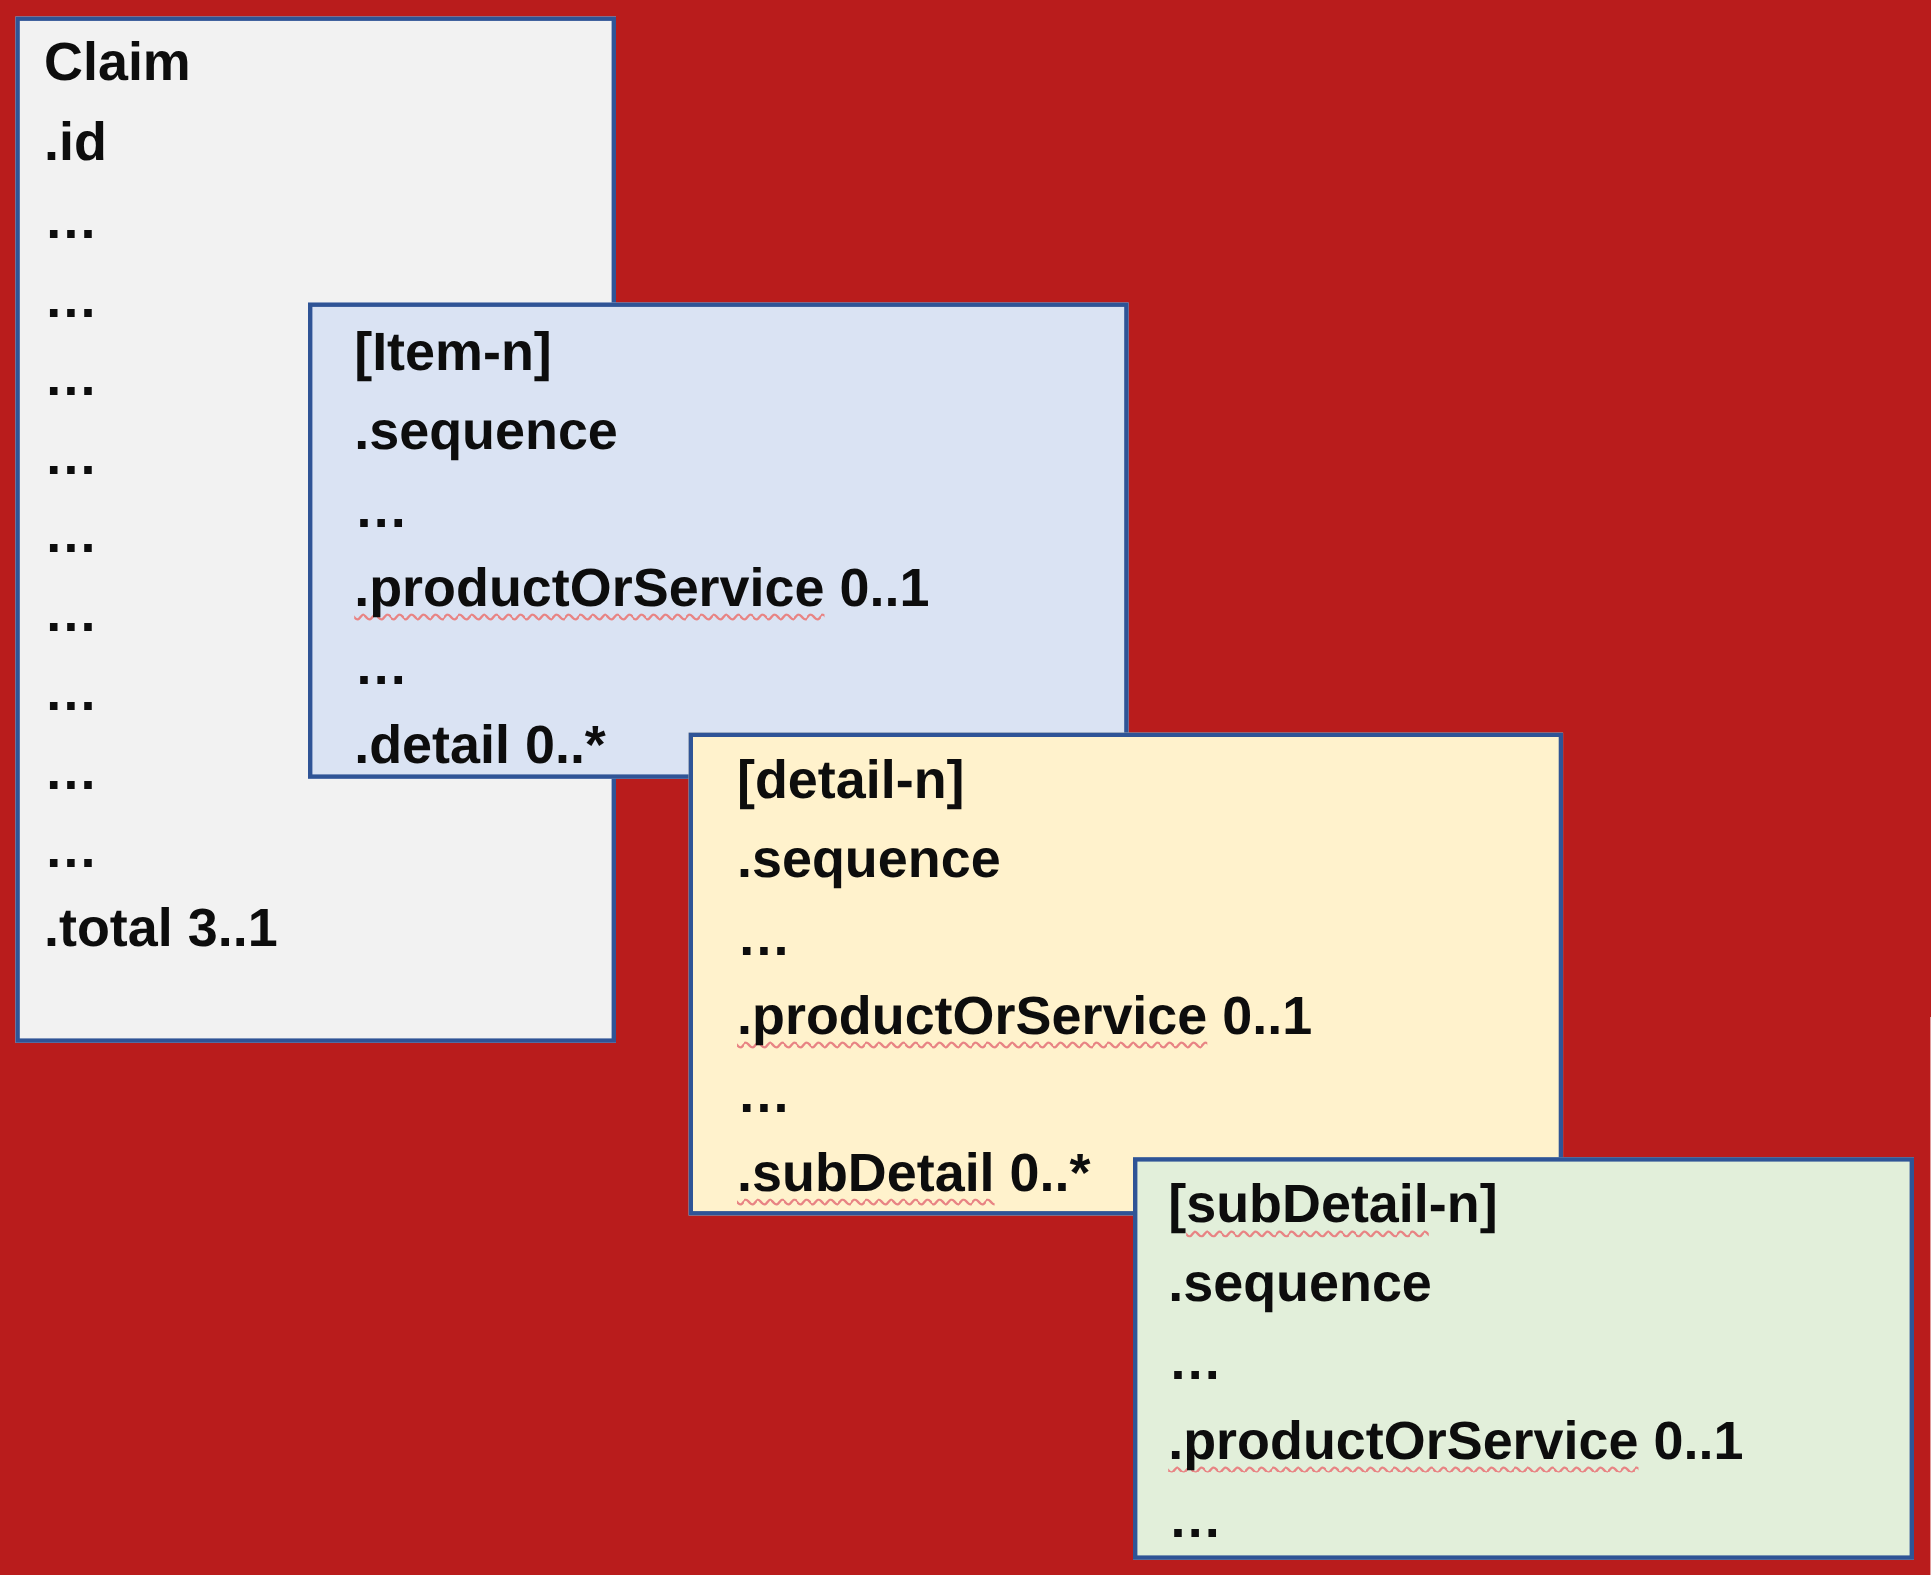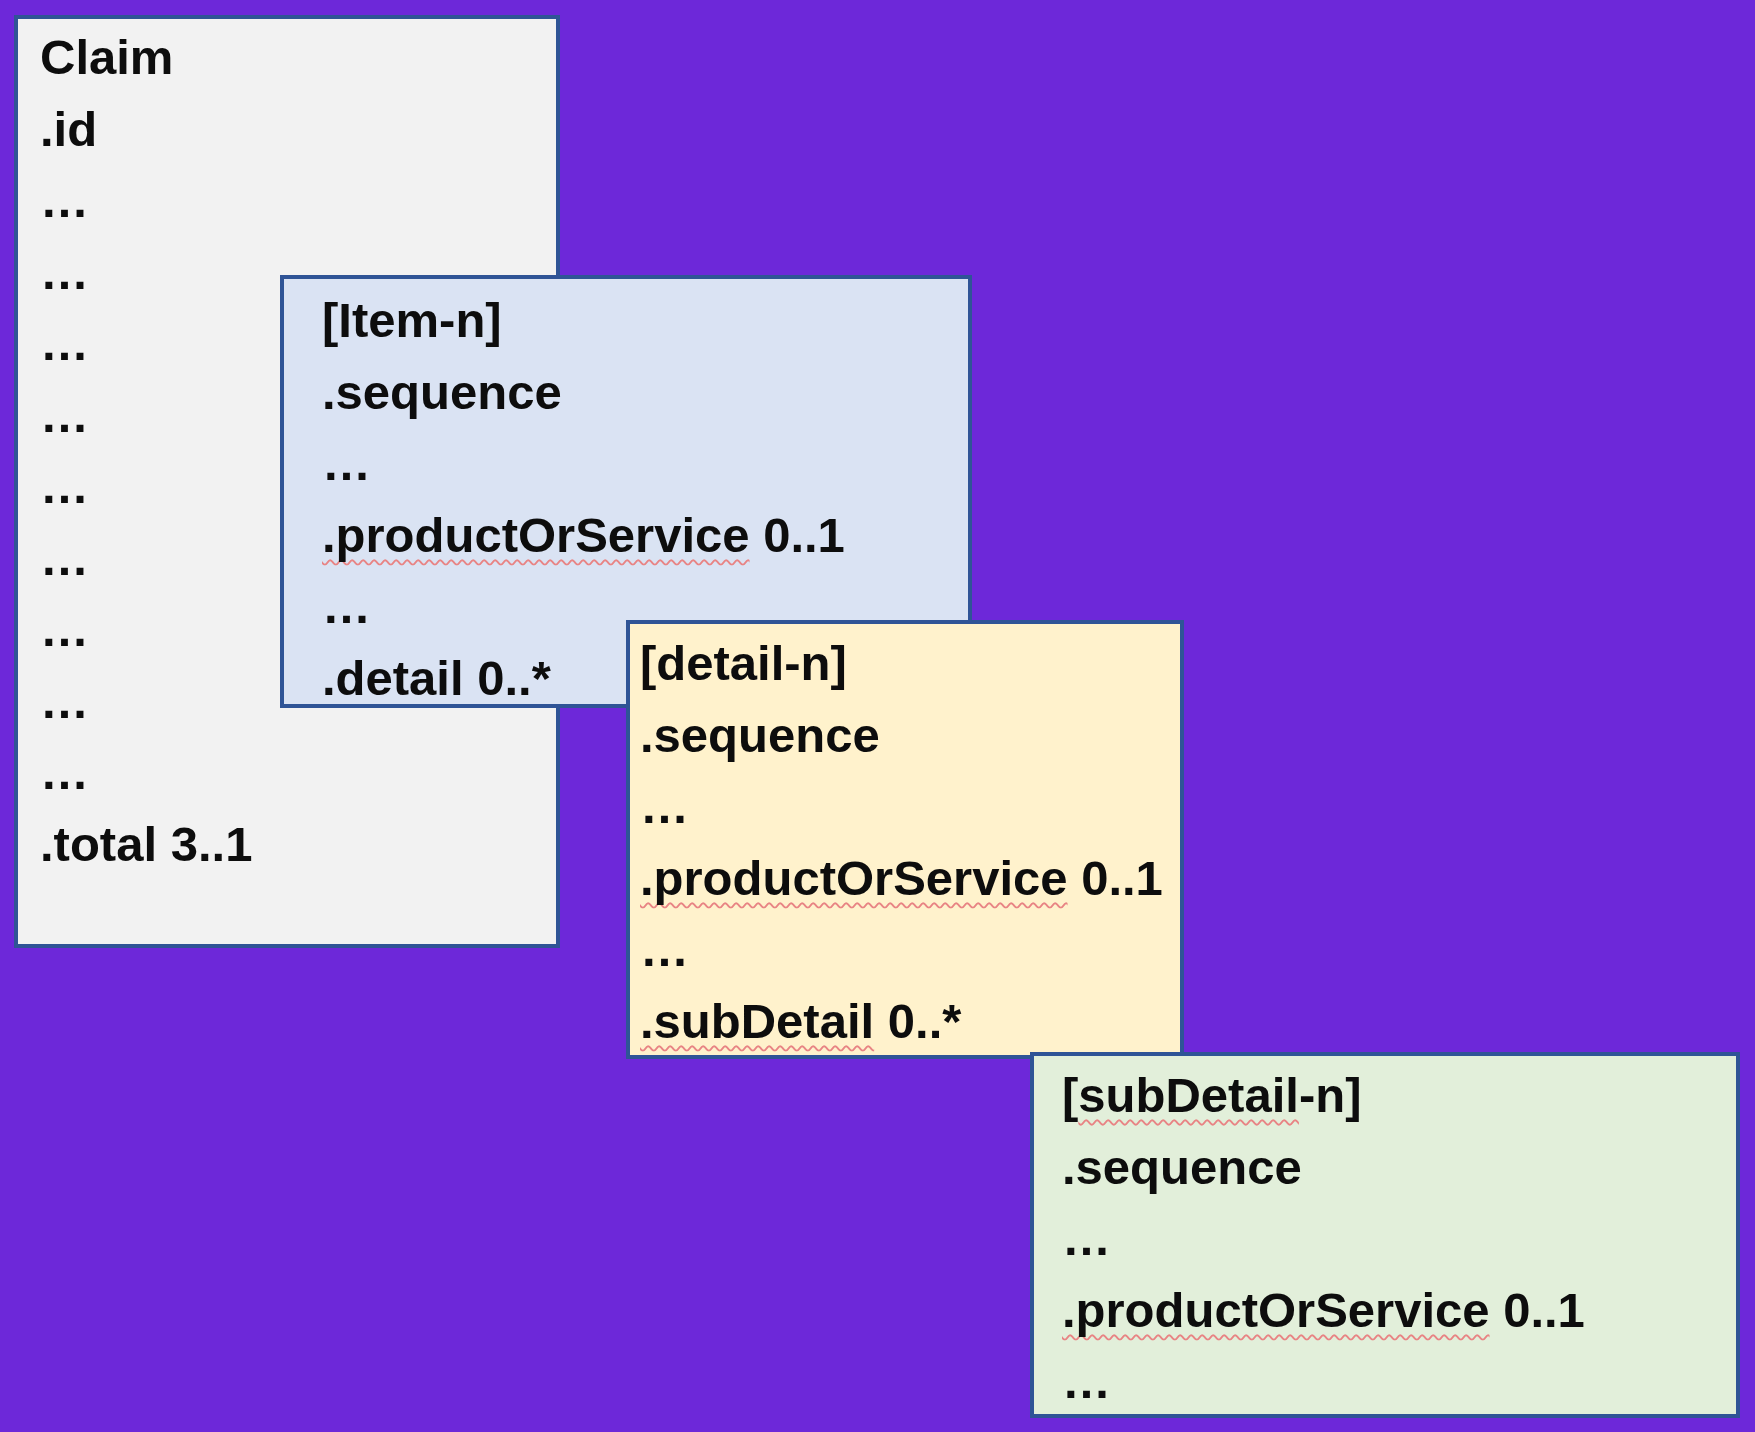"Claim" #canvas { background: #6d28d9 -> #b91c1c }
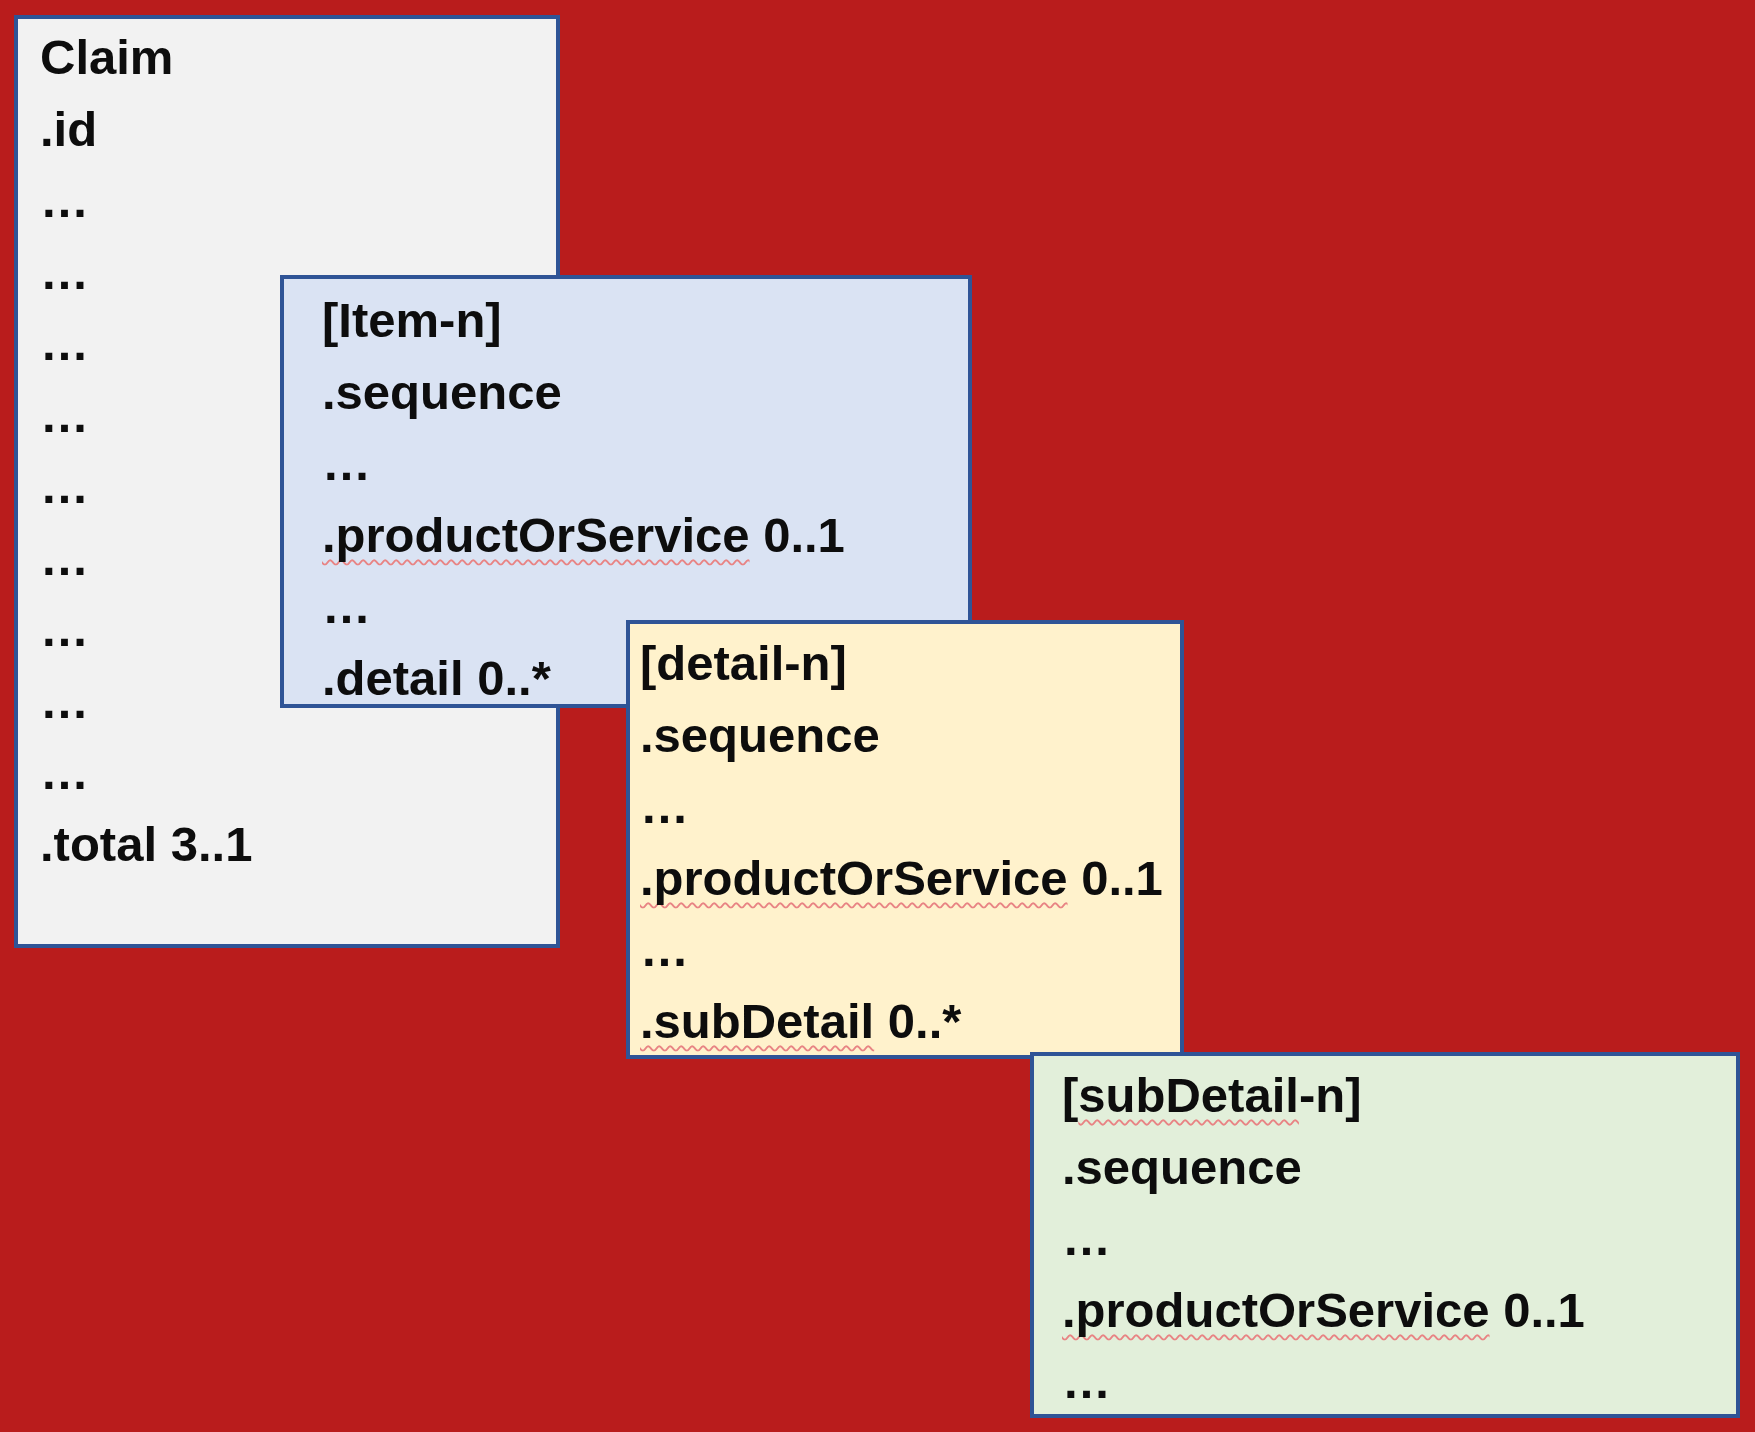"[Item-n]" .item-box { width: 692px -> 746px }
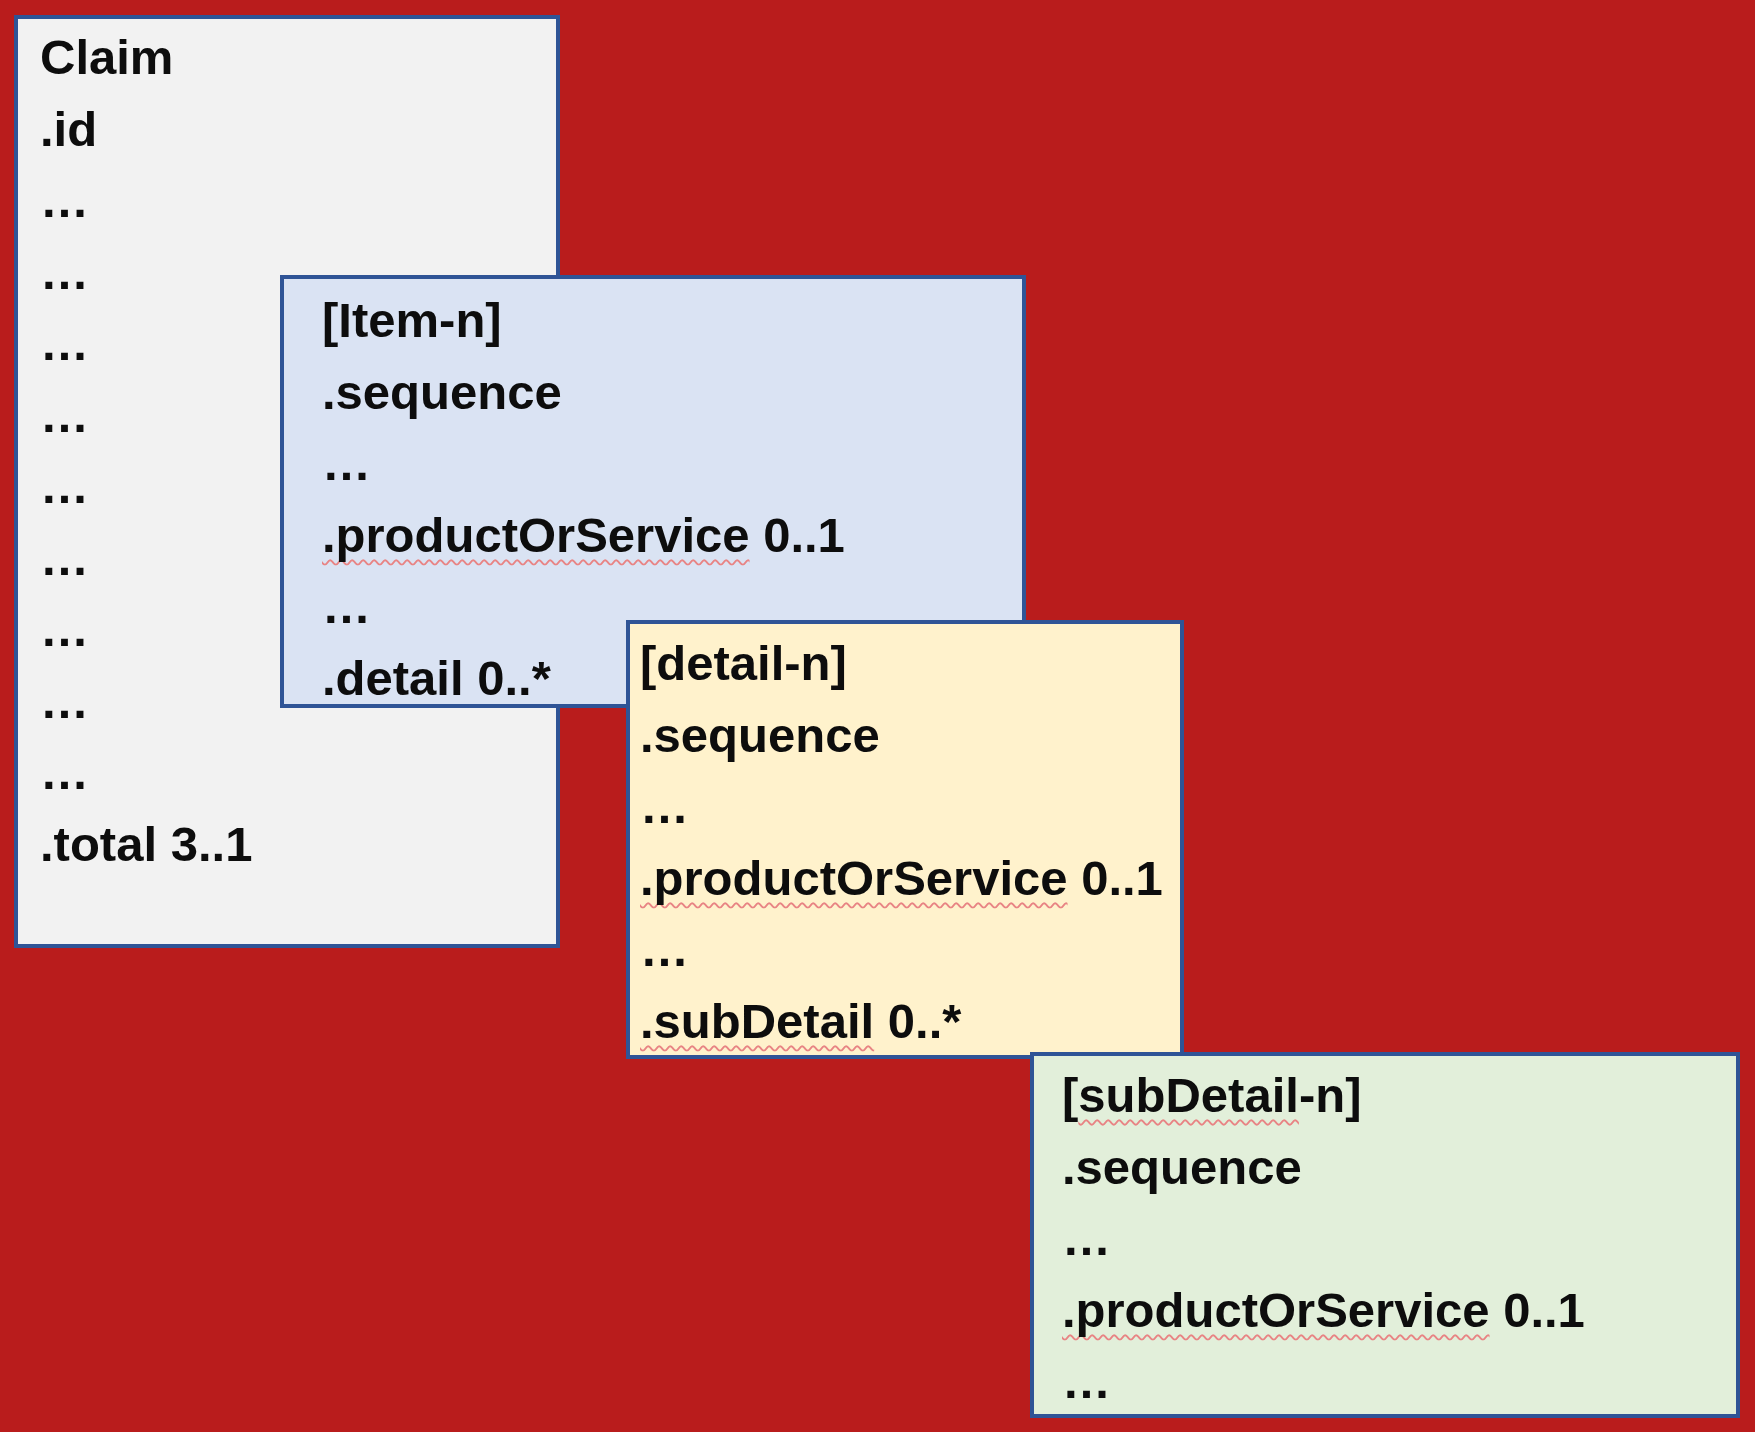"[detail-n]" .detail-box { padding-left: 10px -> 40px; top: 620px -> 666px; width: 558px -> 795px }
